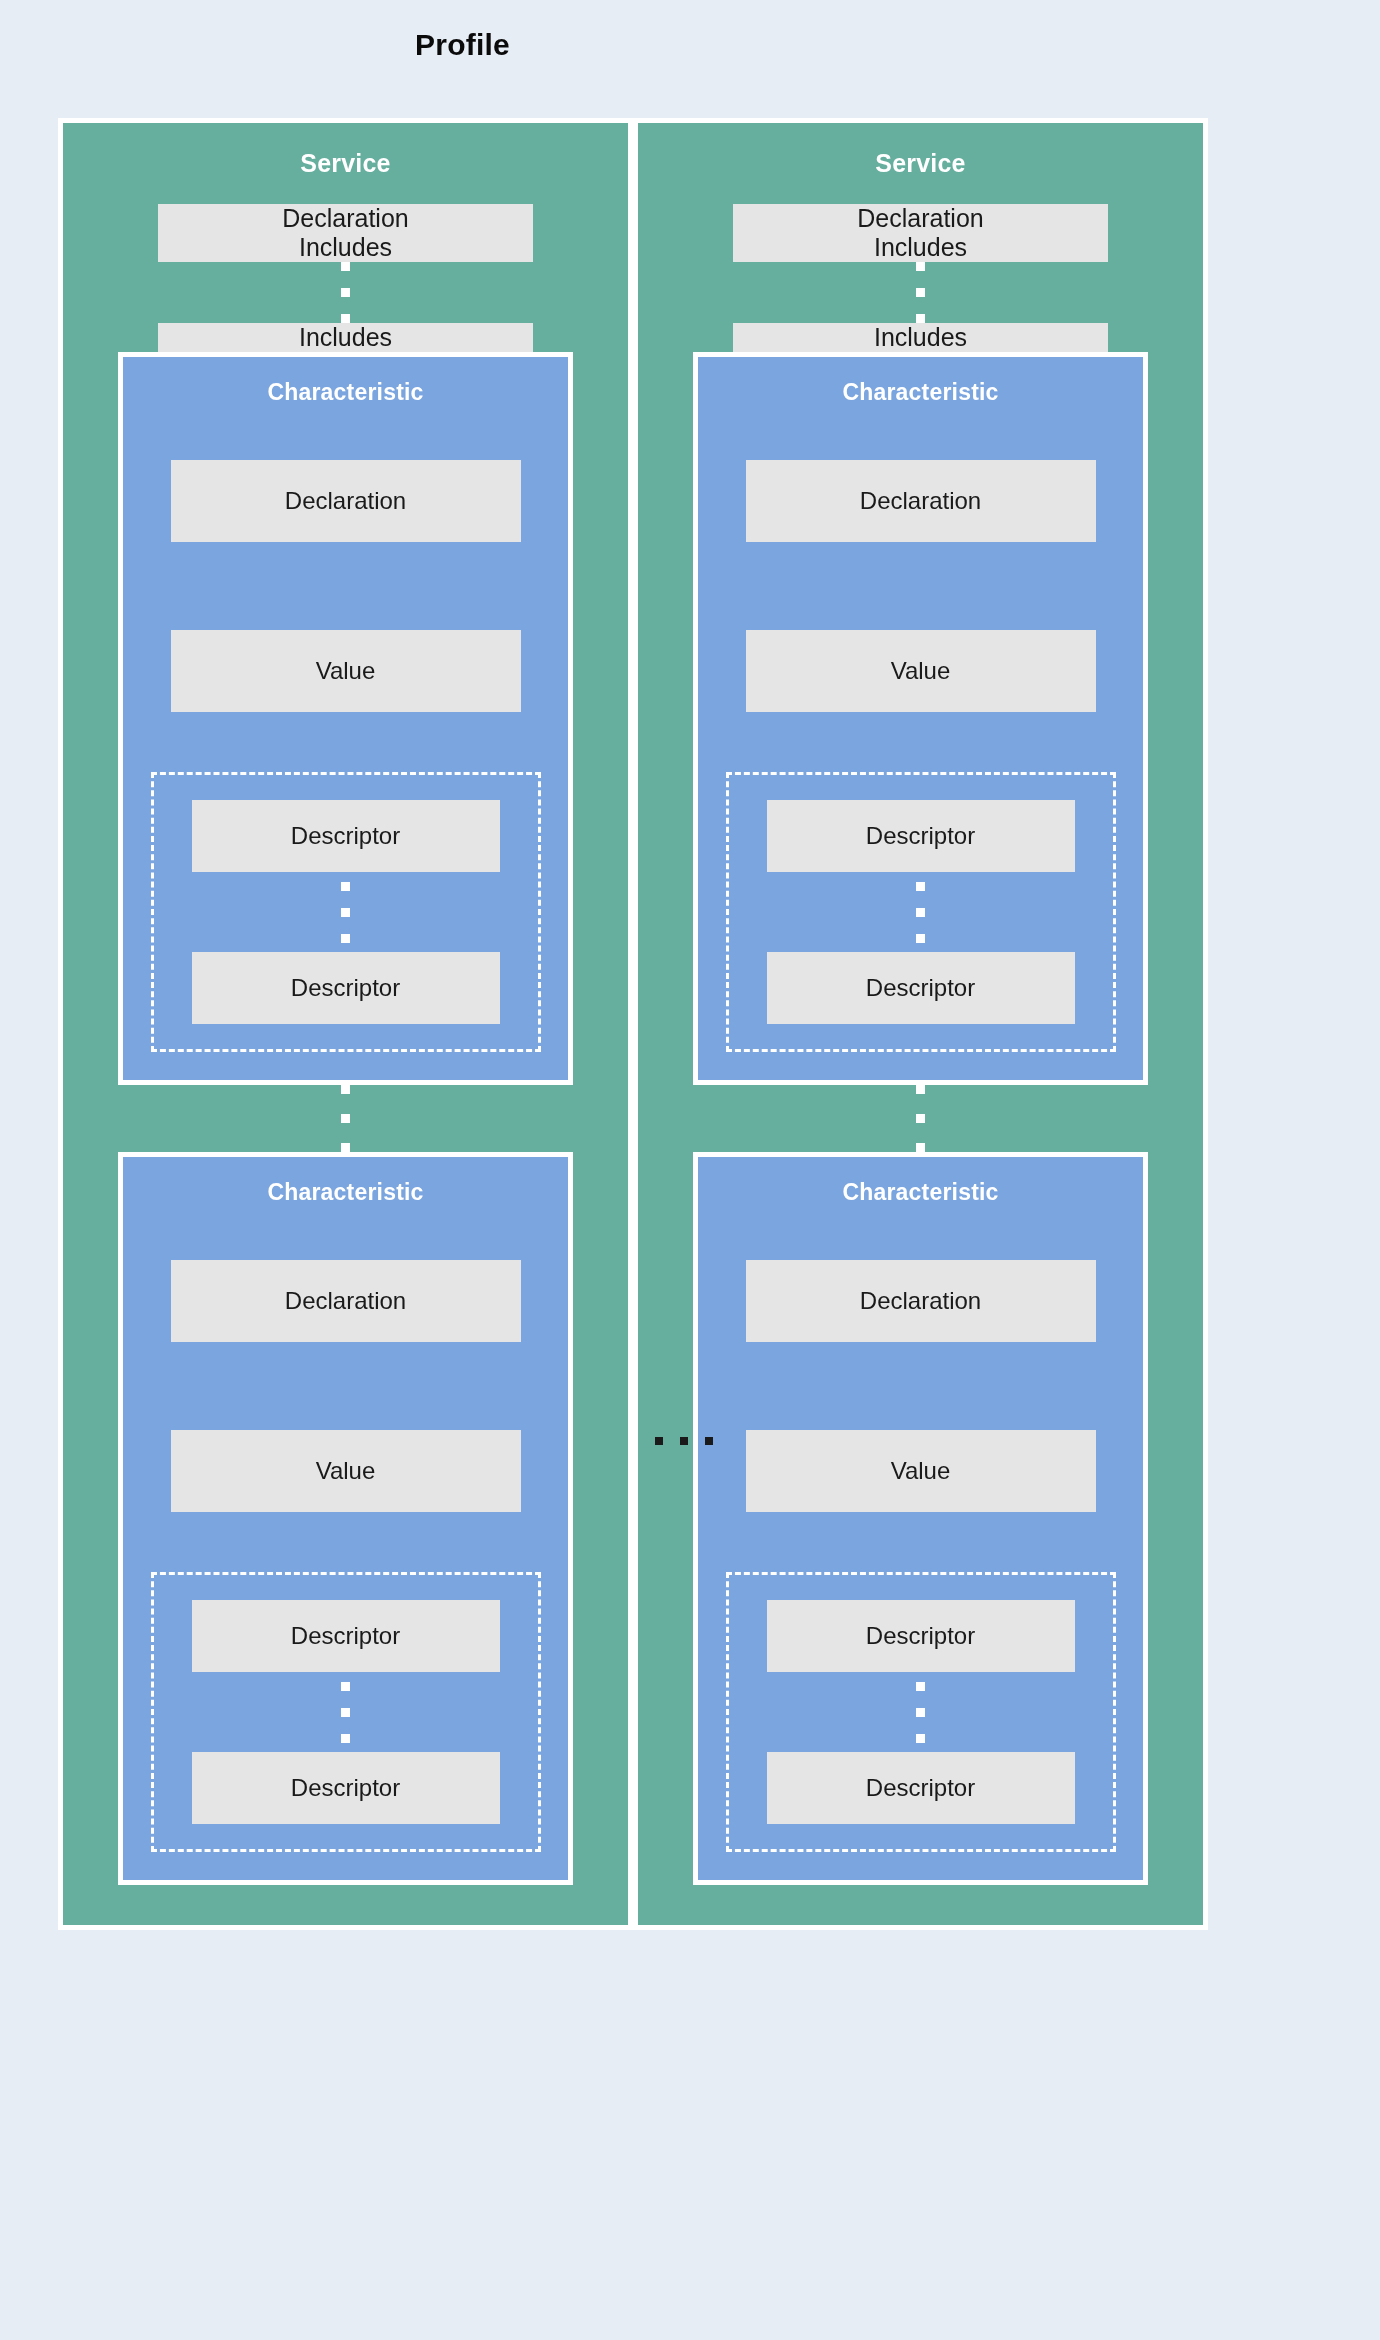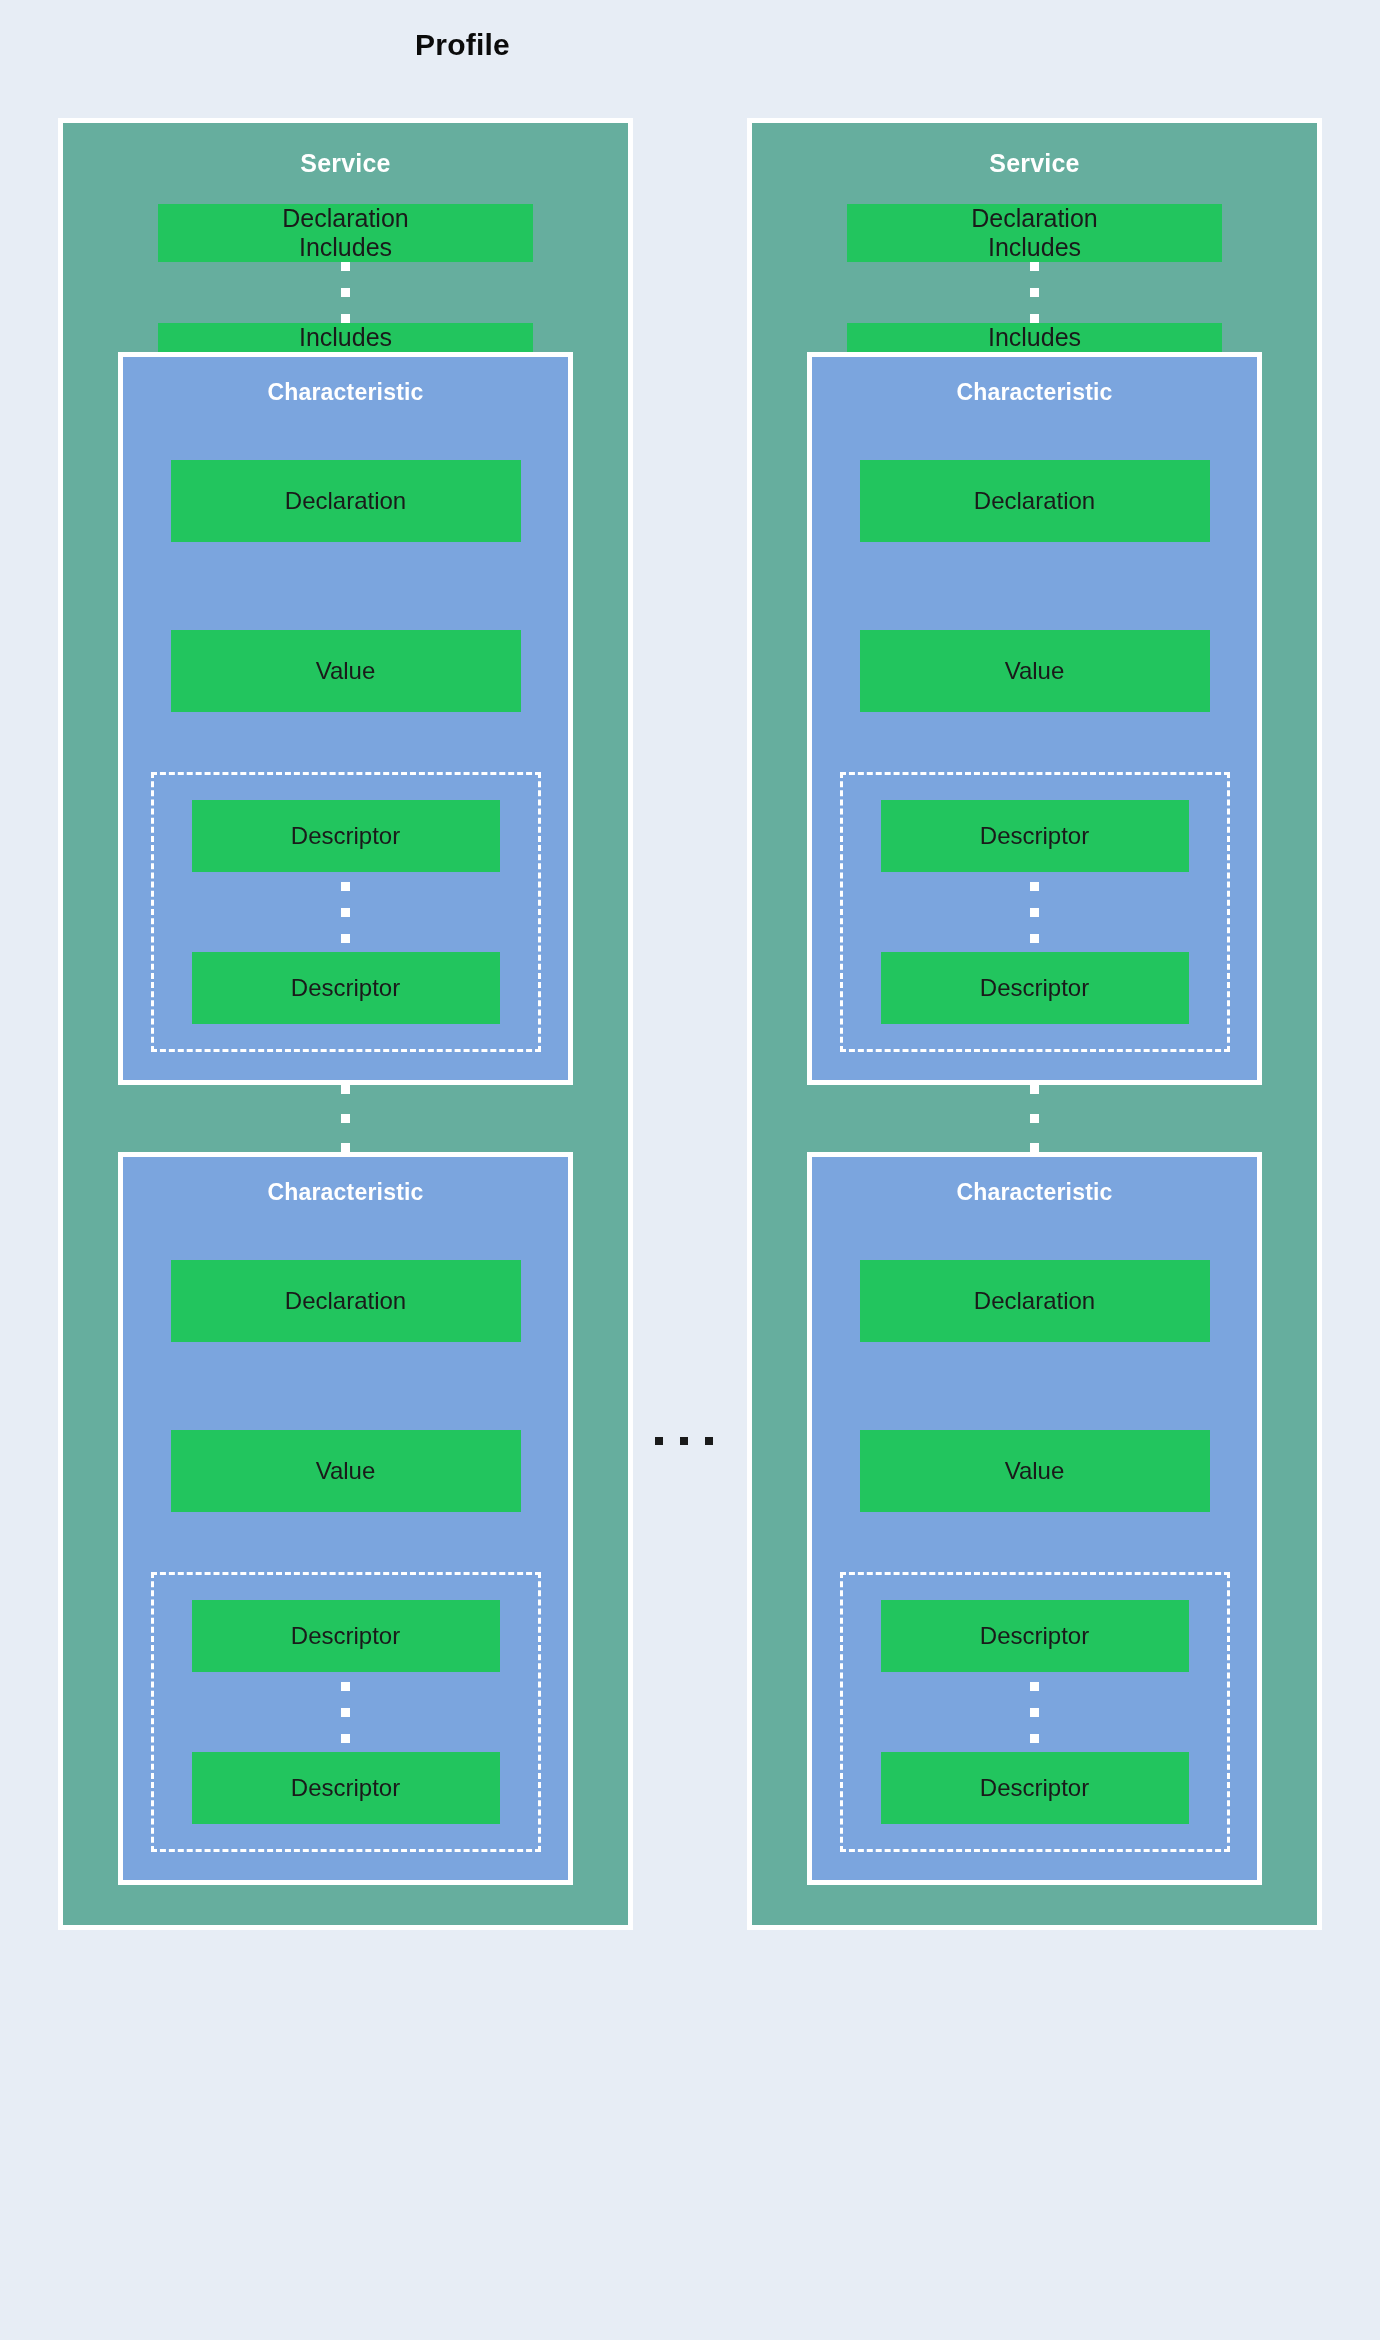"Service" .columns { justify-content: space-between -> none }
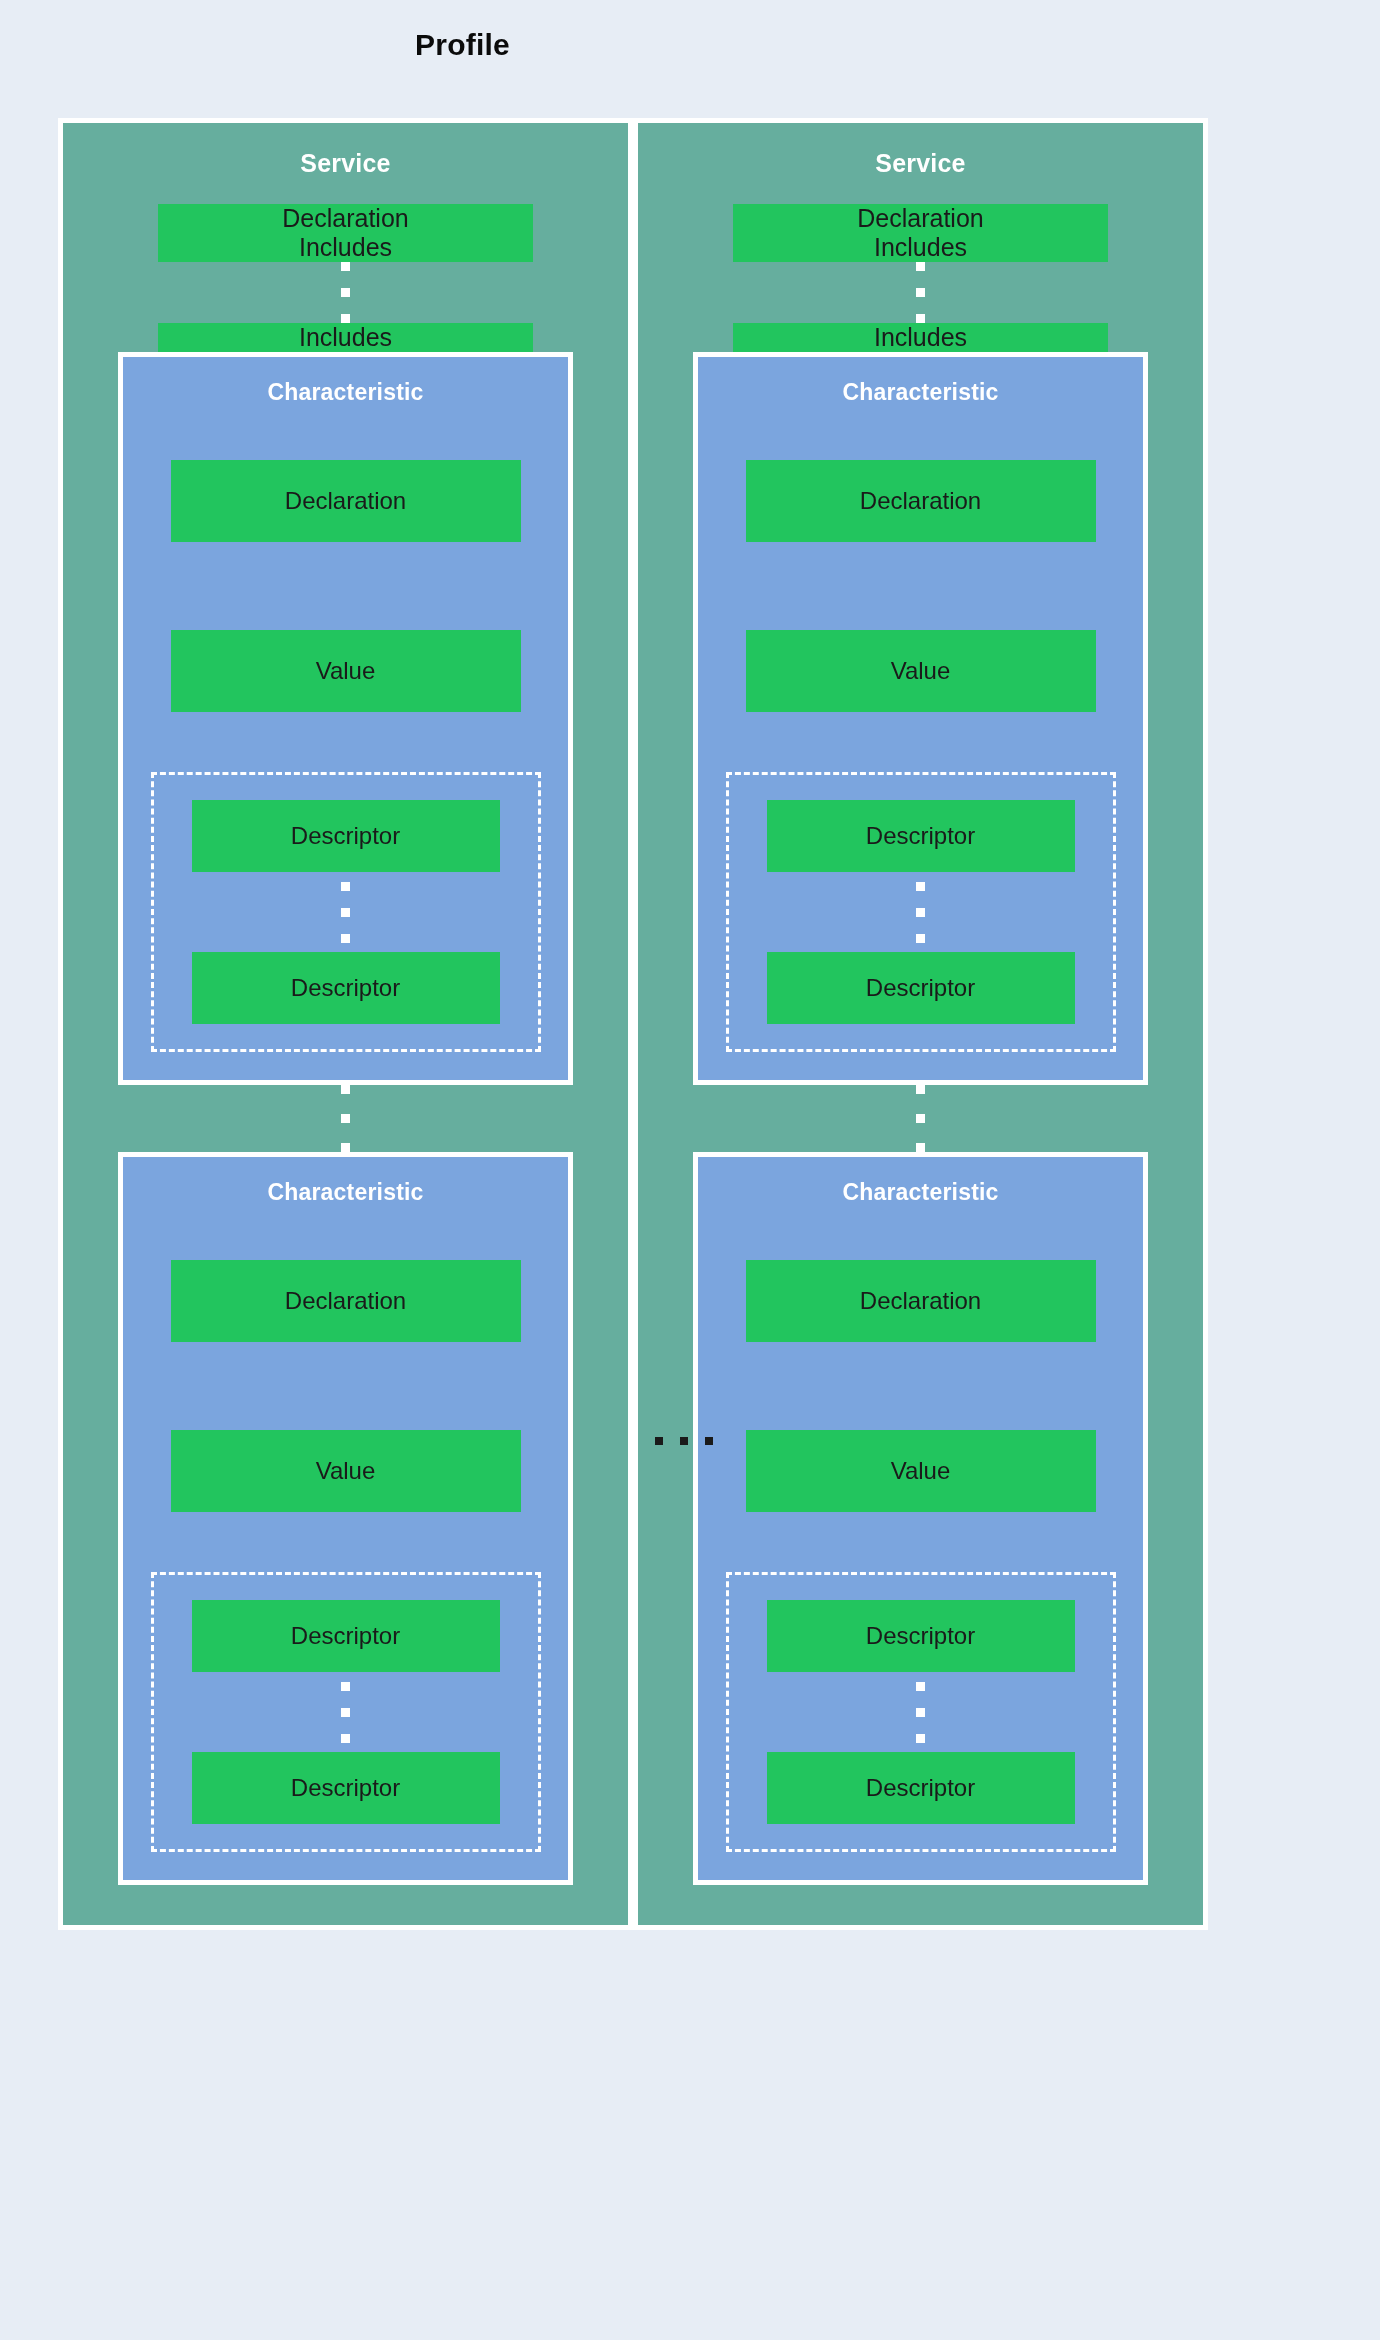"Declaration" .leafbox { background: #22c55e -> #e5e5e5 }
